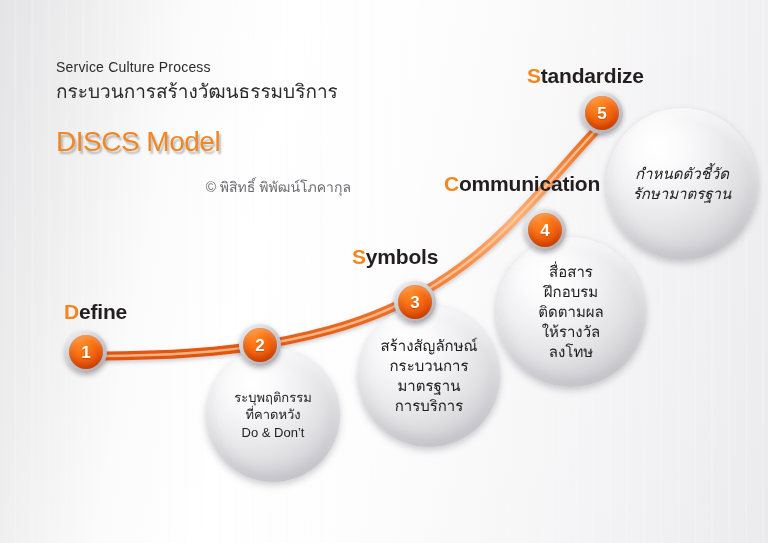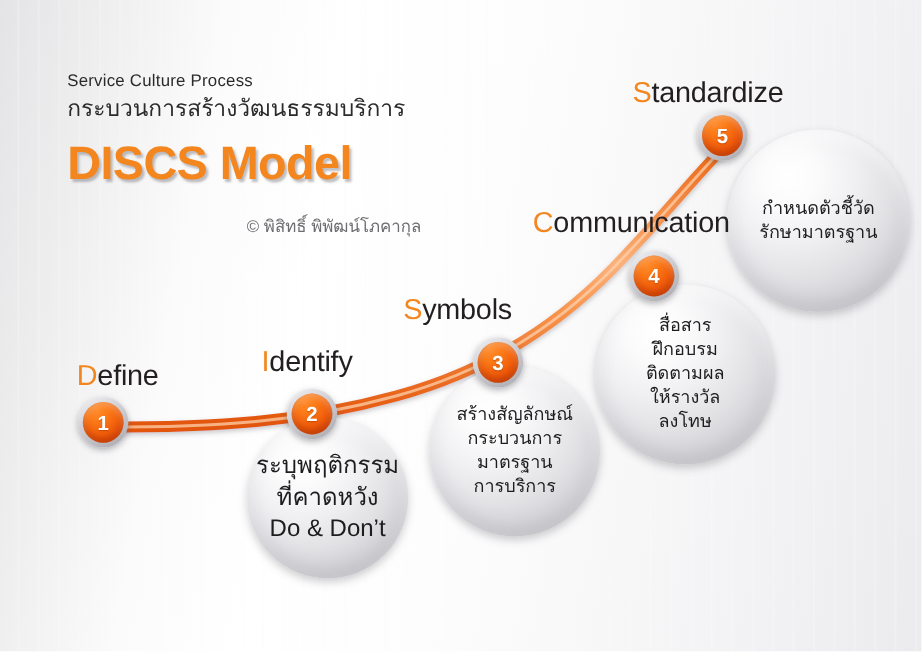"Standardize" .step-label { font-size: 24px -> 21px; font-weight: normal -> bold }
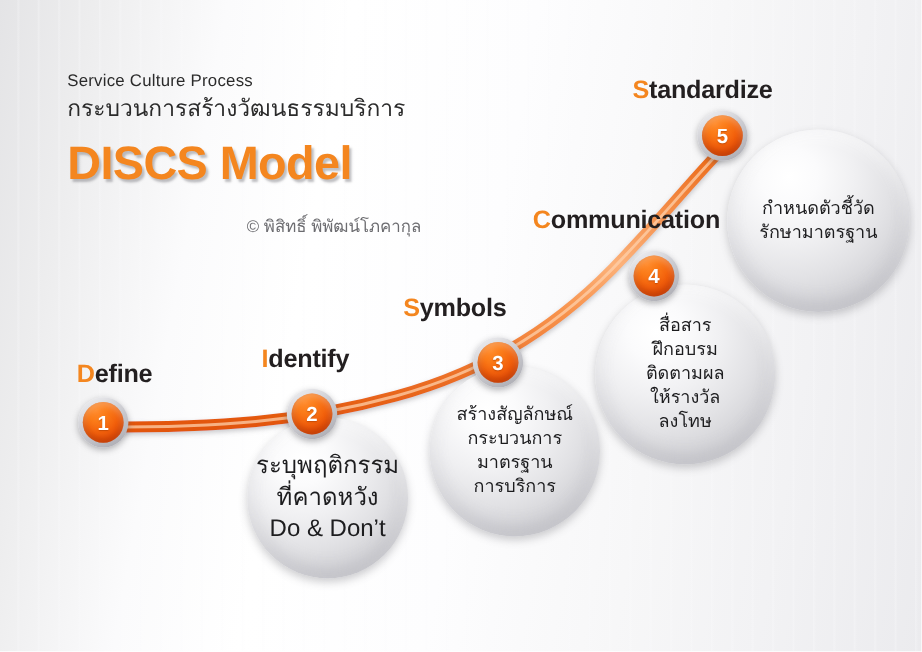"DISCS Model" .heading .brand { font-size: 39px -> 28px; font-weight: bold -> normal; margin-top: 9px -> 20px }
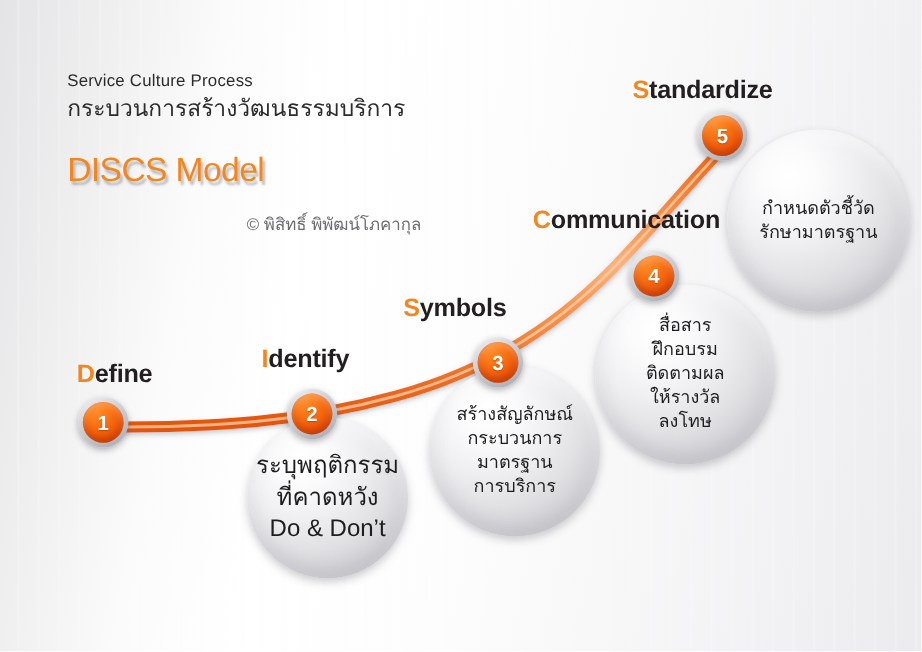"กำหนดตัวชี้วัด" div.bubble-text { font-style: none -> italic }
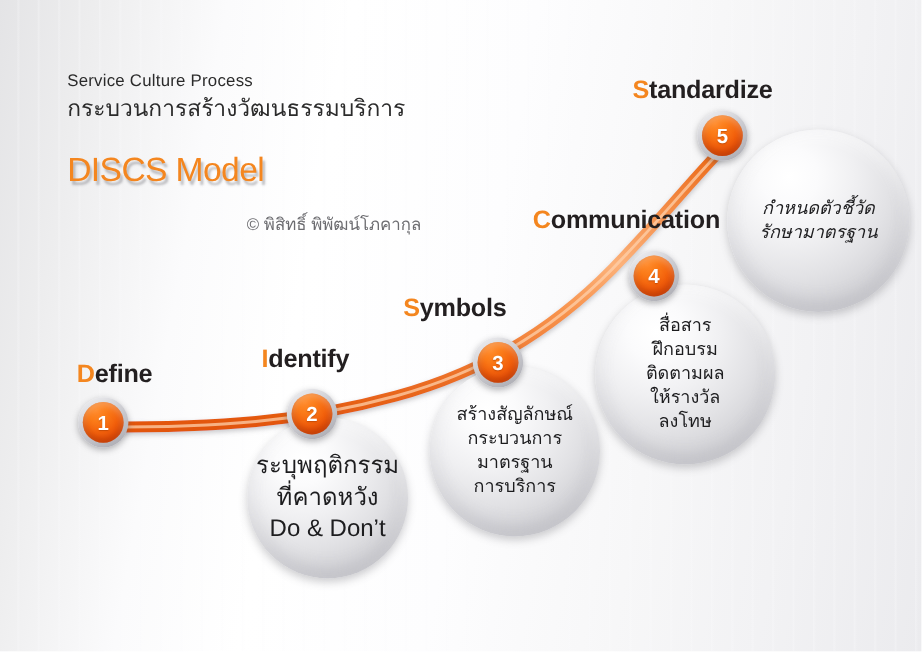"Symbols" div.step-label { left: 336px -> 352px }
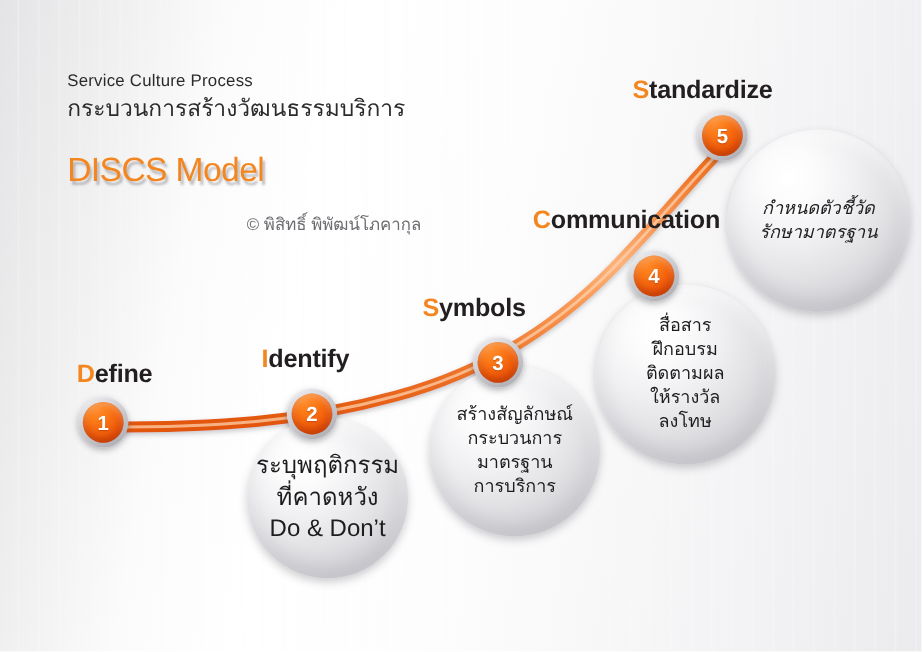"Identify" div.step-label { html: <div> <span>I</span><span>dentify</span> </div> -> none }
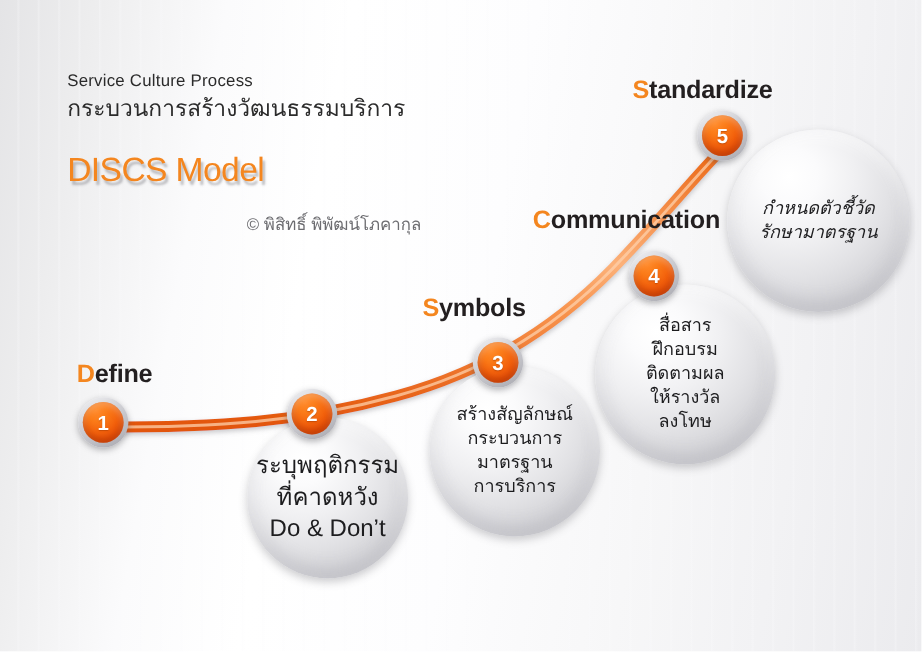"ระบุพฤติกรรม" div.bubble-text { font-size: 20px -> 13px }
